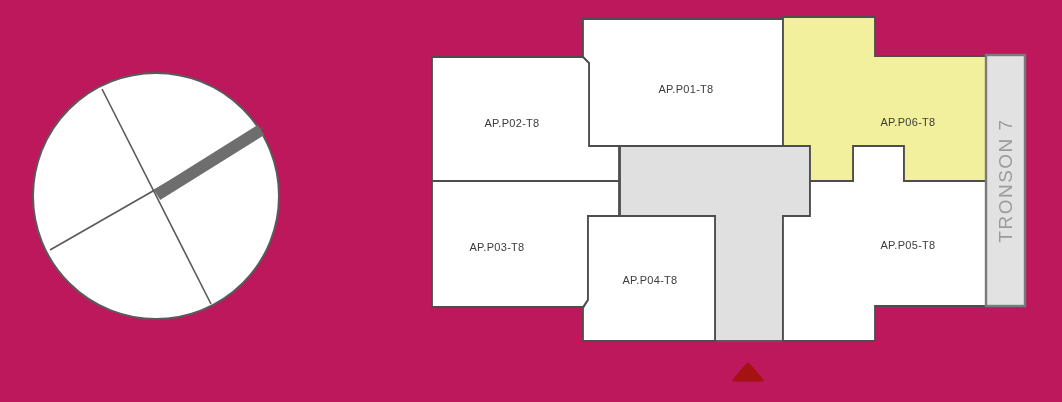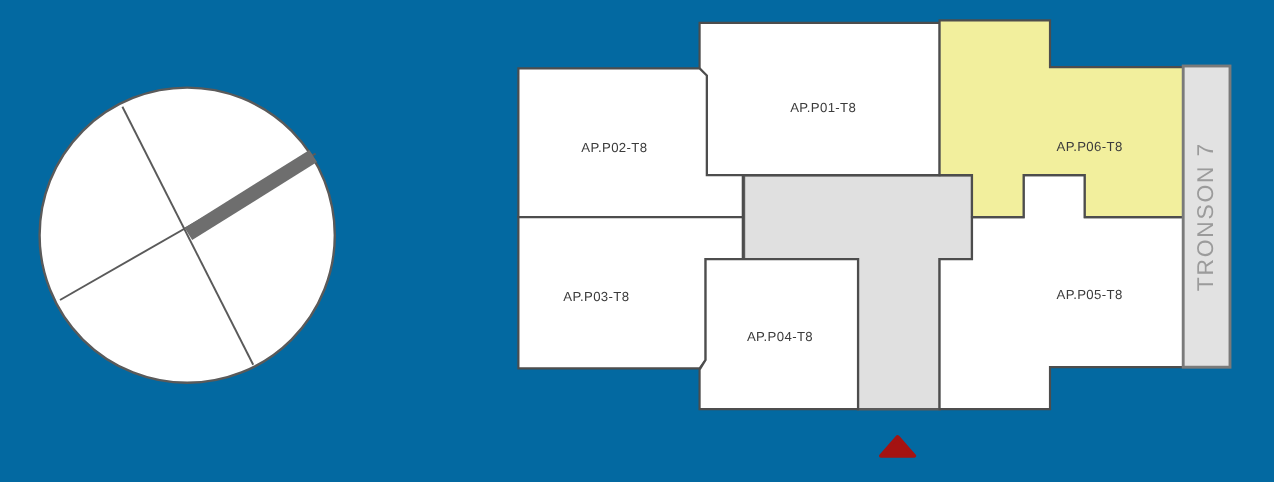"AP.P01-T8" .stage { background: #0369a1 -> #be185d }
